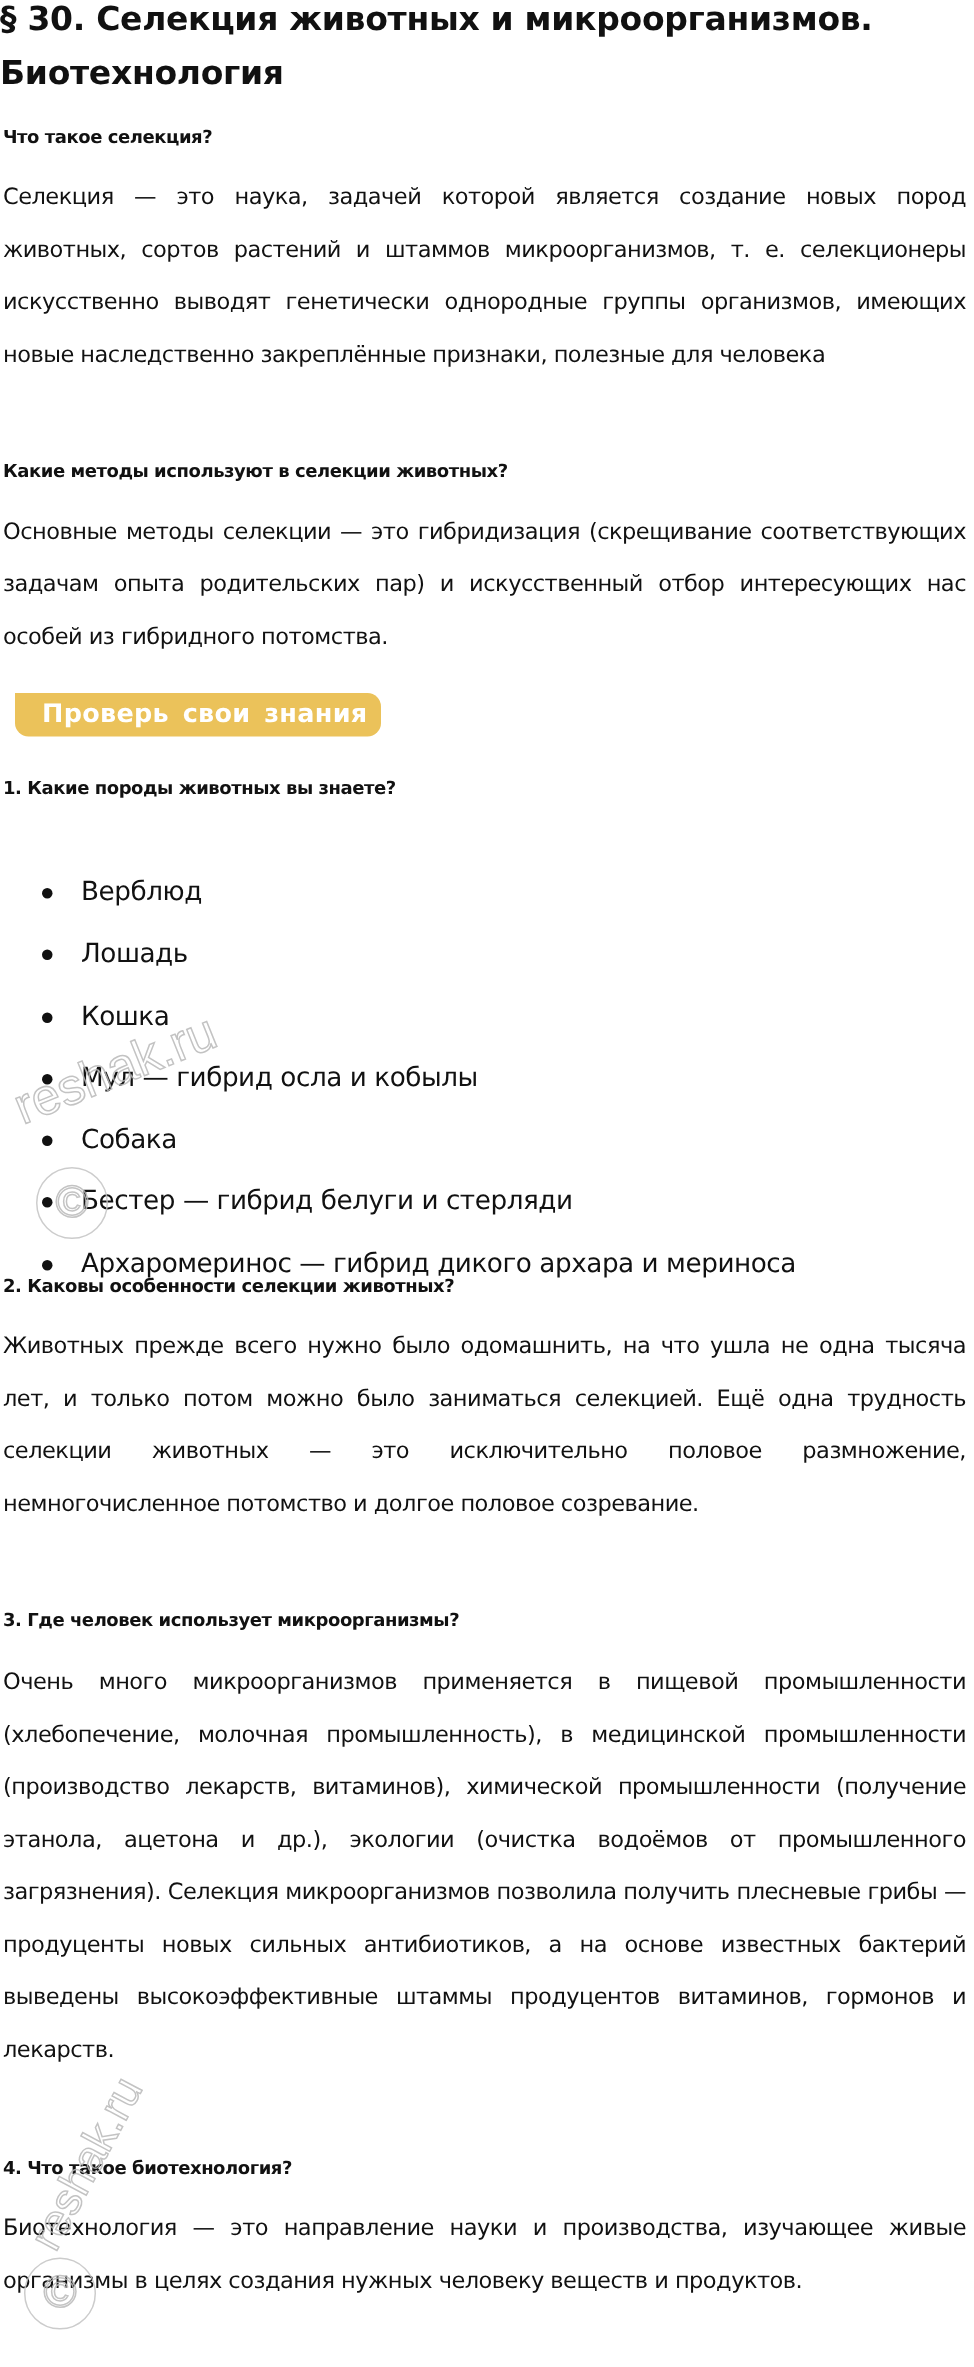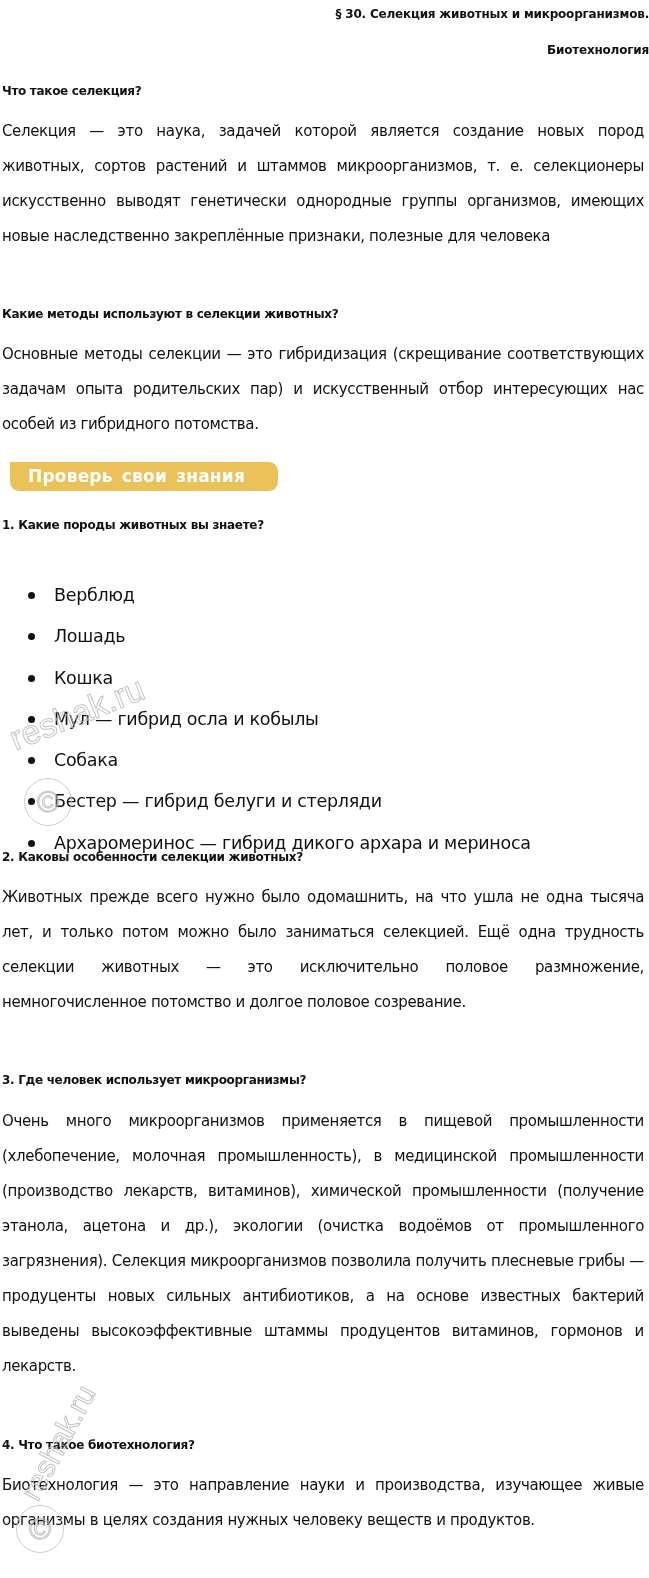"§ 30. Селекция животных и" .title { font-size: 12px -> 22px; text-align: right -> left }
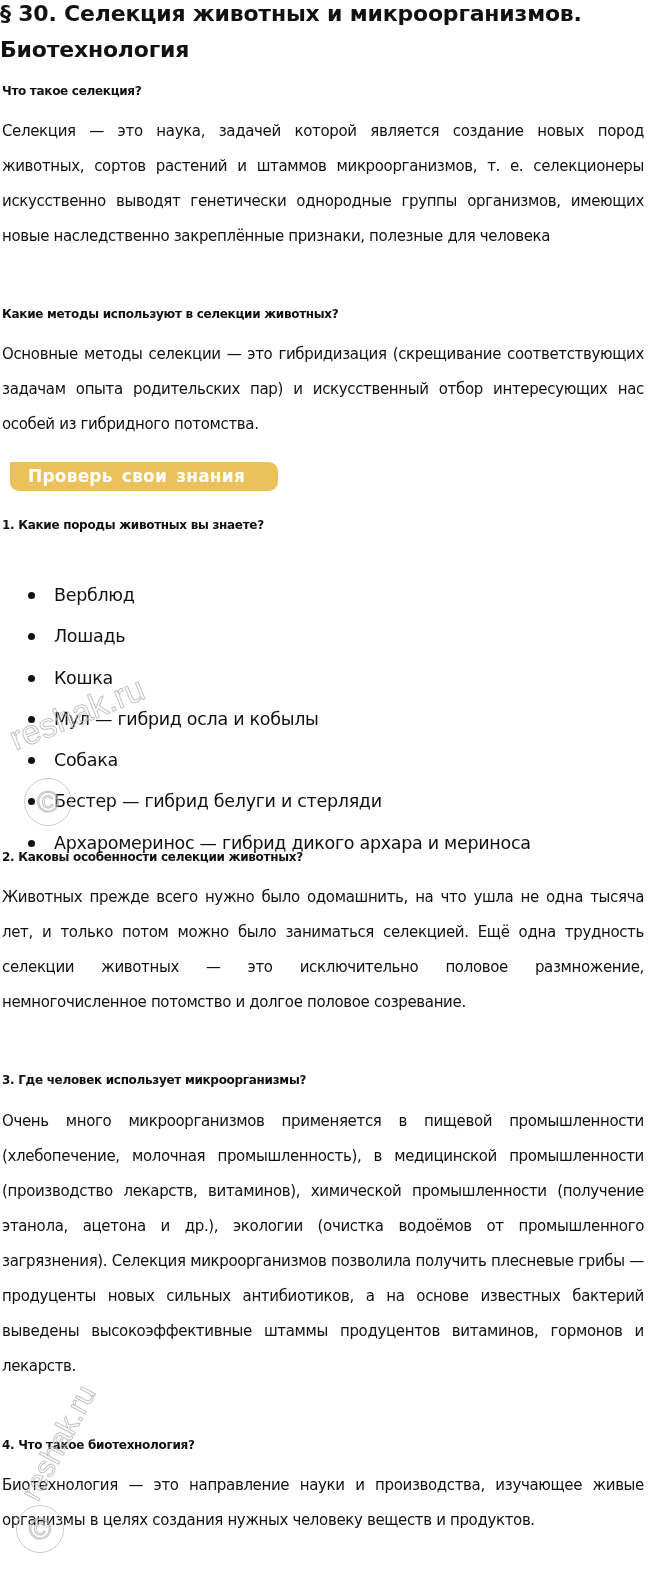"Проверь свои знания" .badge { width: 268px -> 244px }
